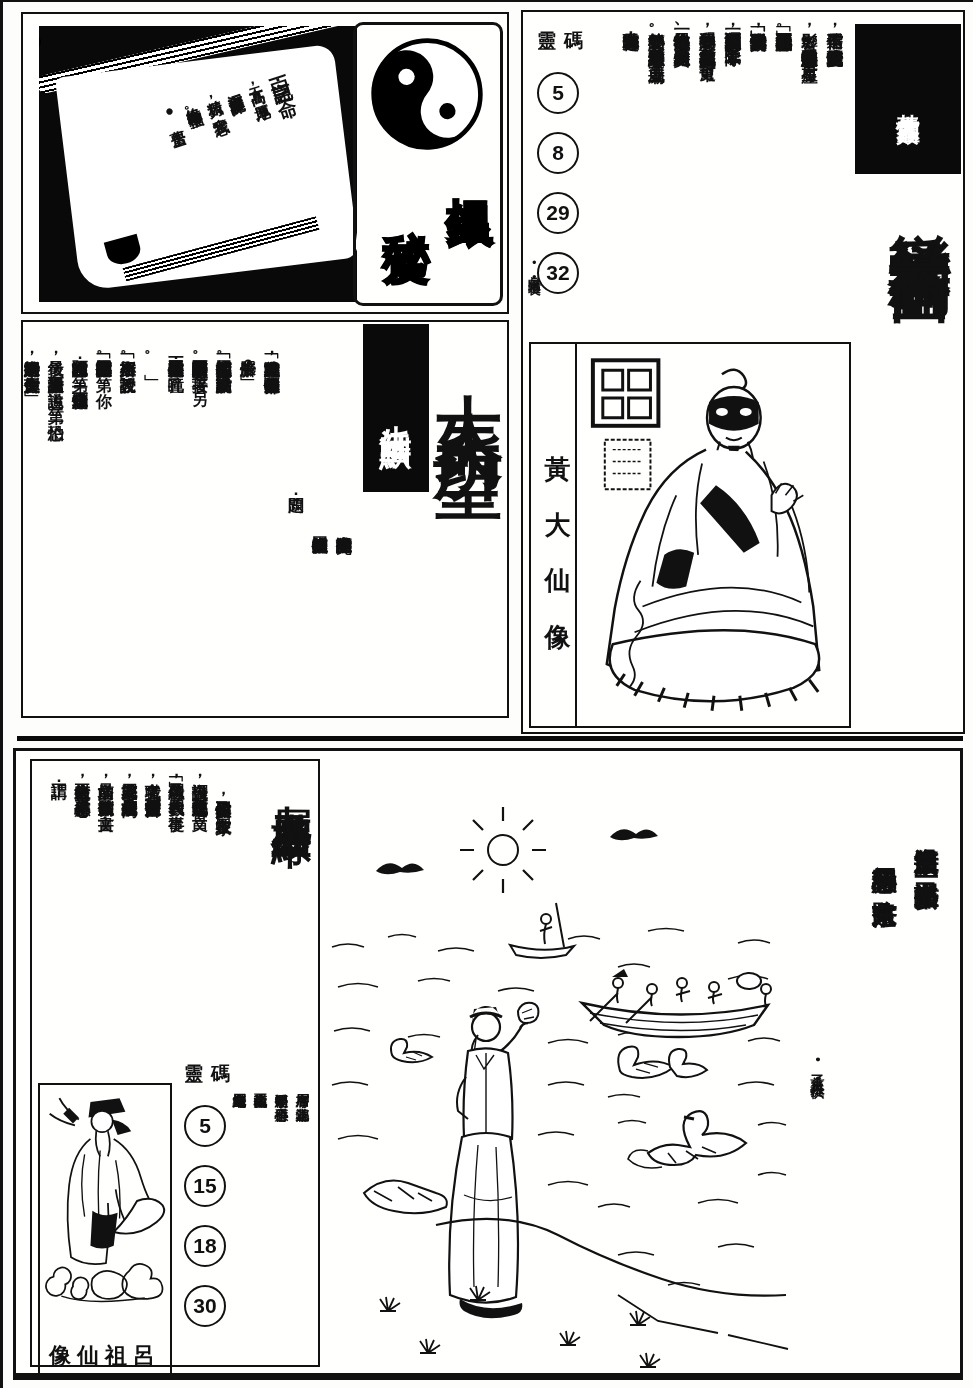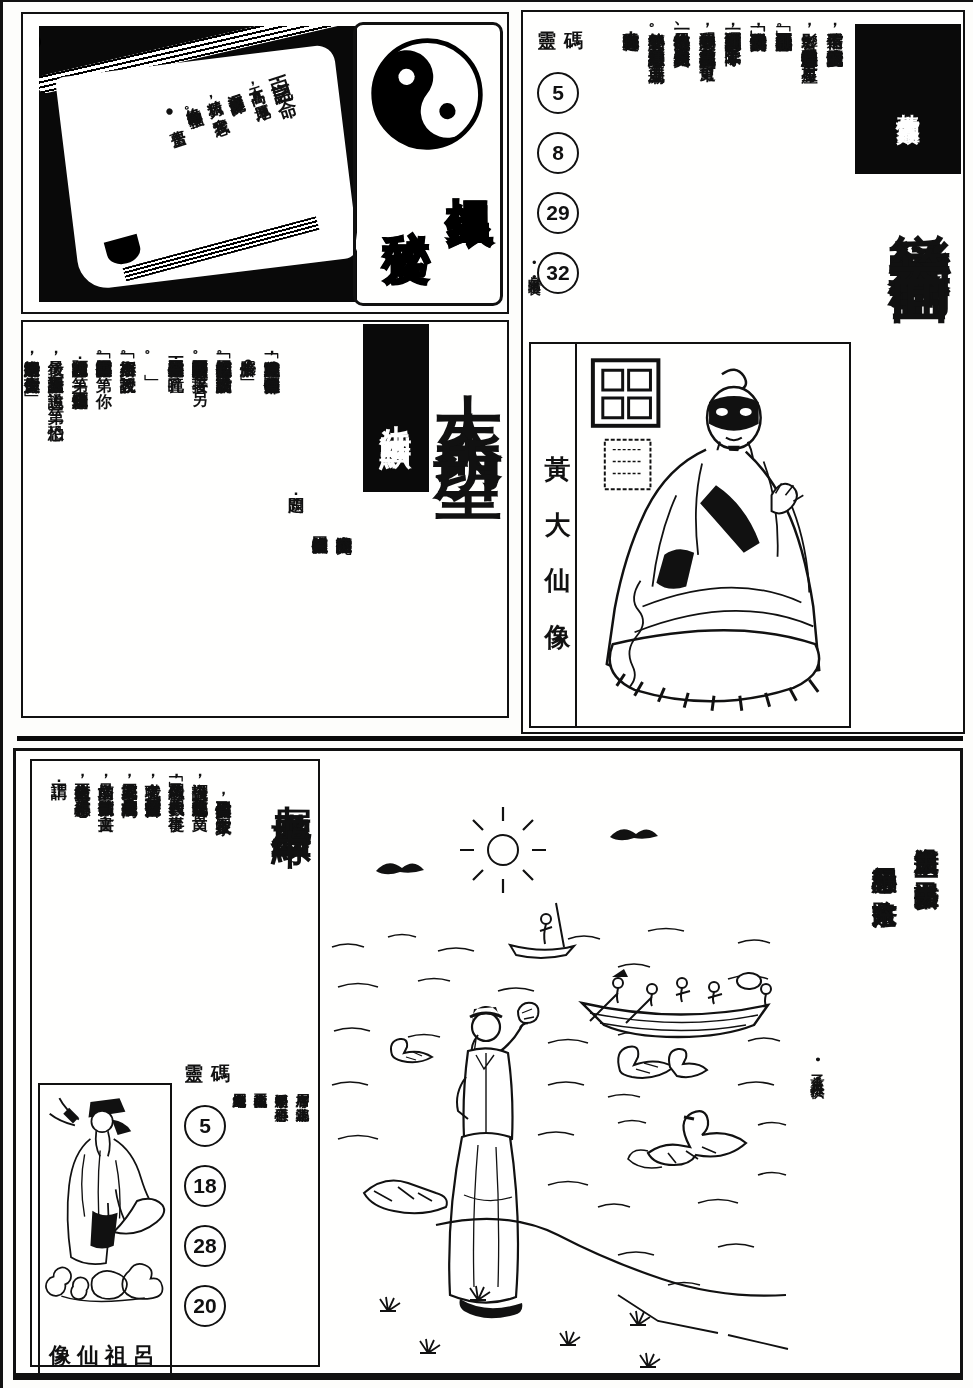"18" div.lucky-circle { text: 18 -> 15 }
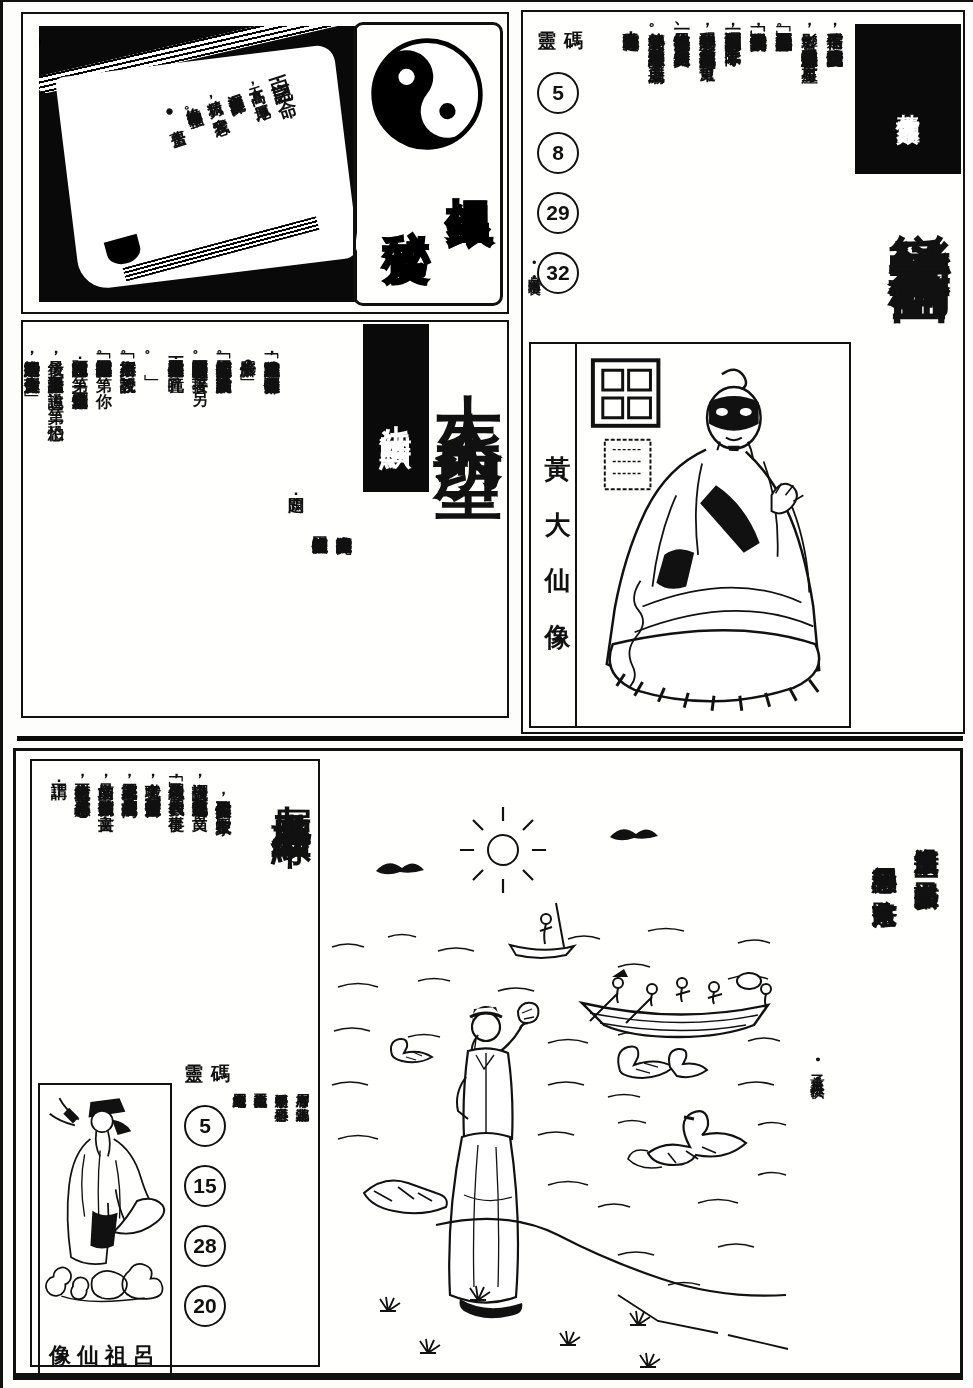"28" div.lucky-circle { text: 28 -> 18 }
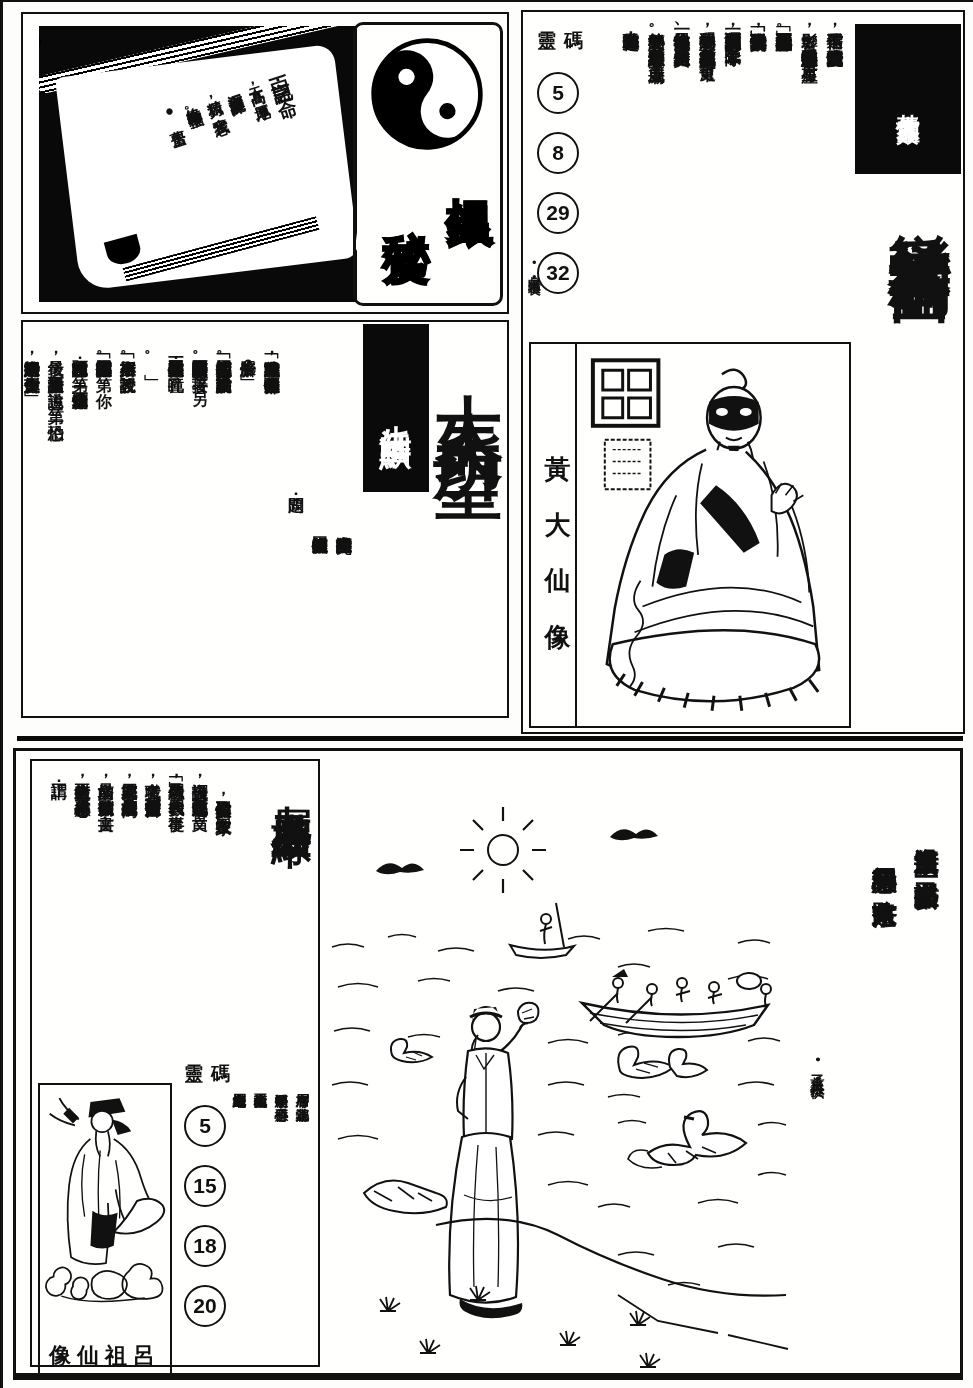"20" div.lucky-circle { text: 20 -> 30 }
